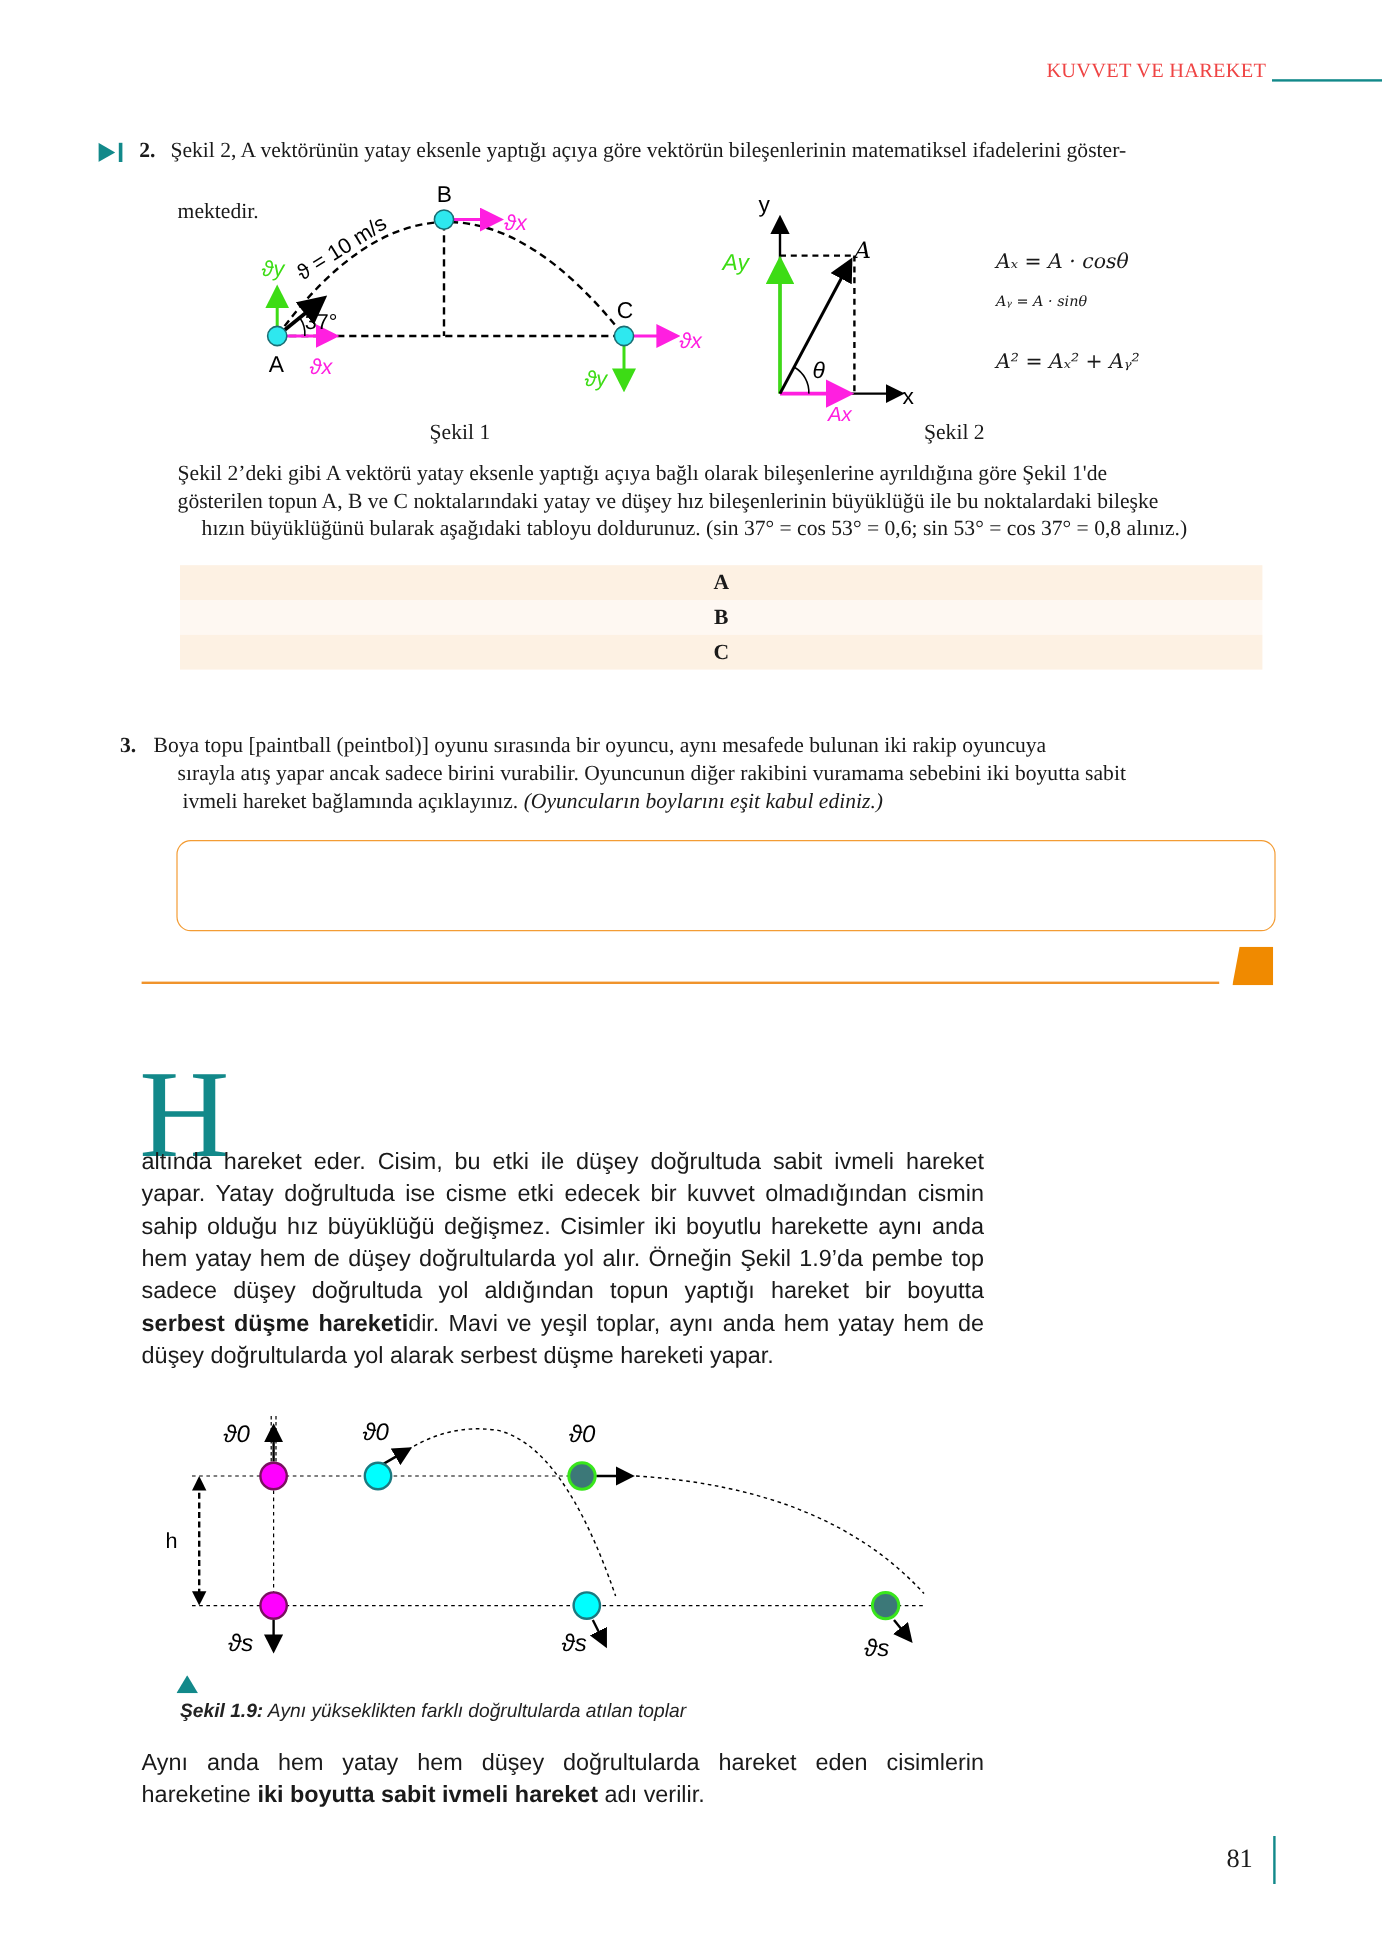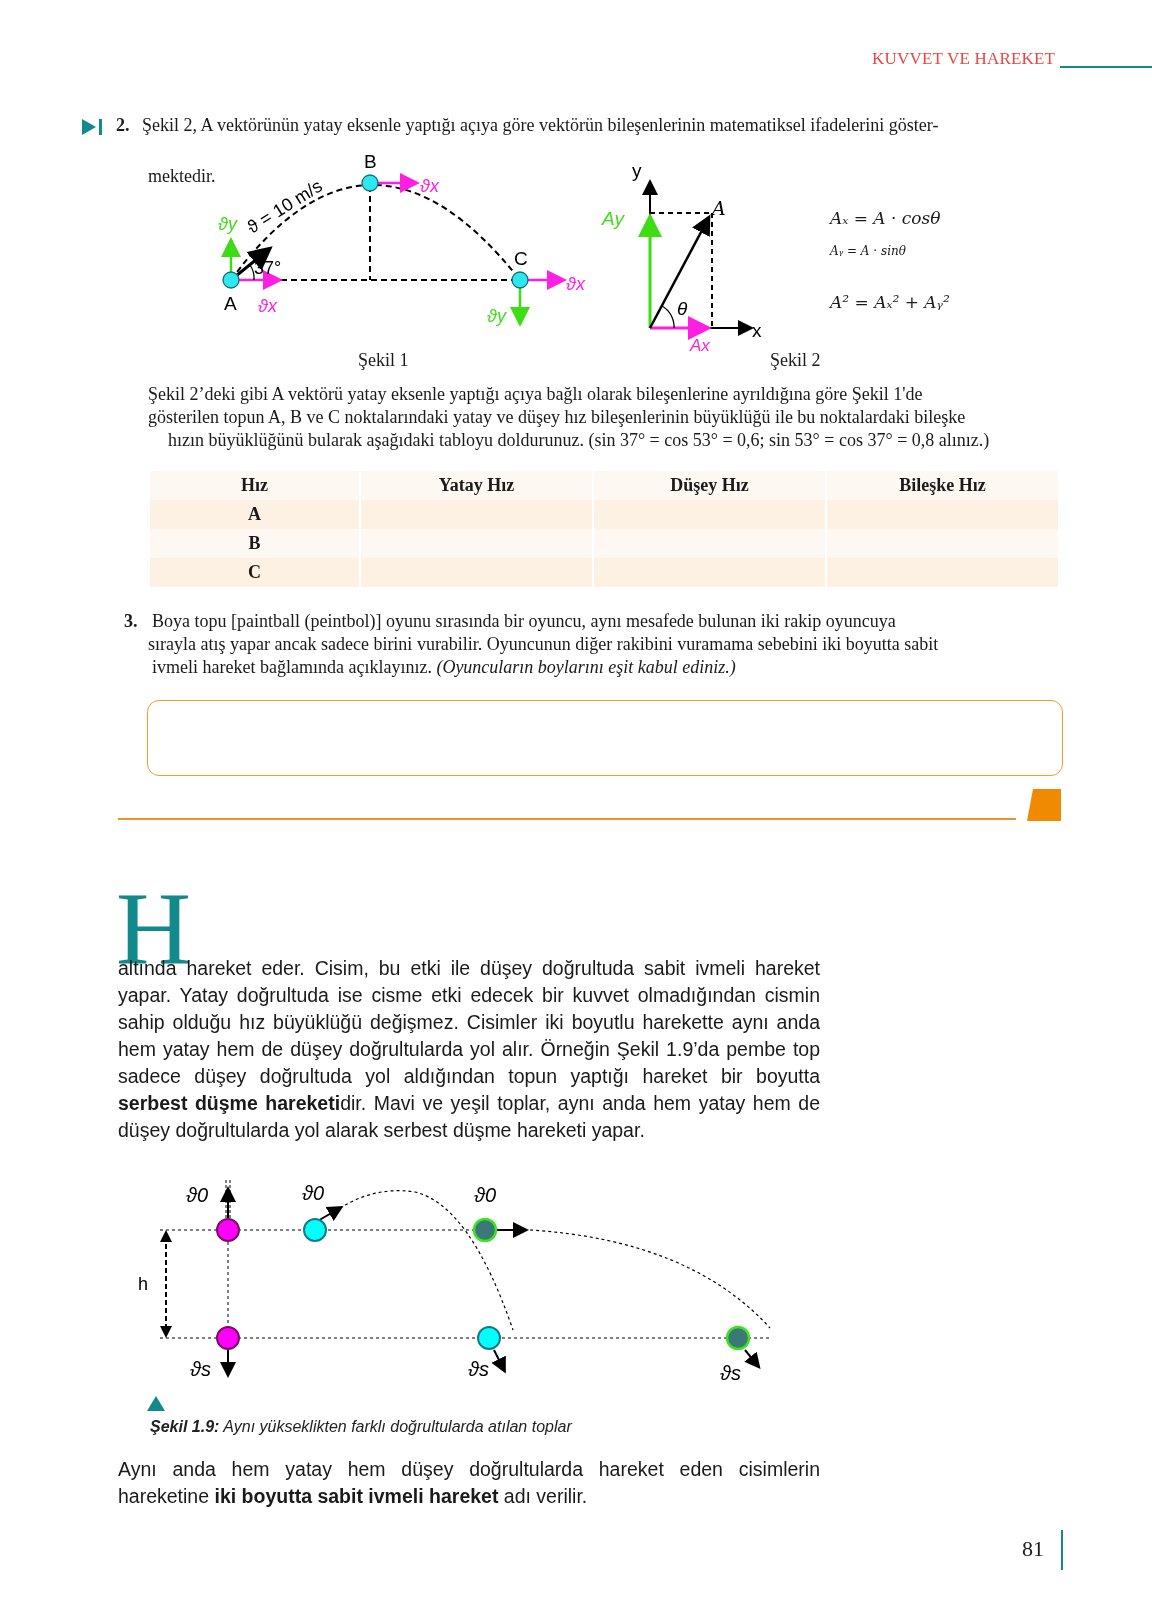"Hız" tr.row-b { html: <tr> <th>Hız</th> <th>Yatay Hız</th> <th>Düşey Hız</th> <th>Bileşke Hız</th> </tr> -> none }
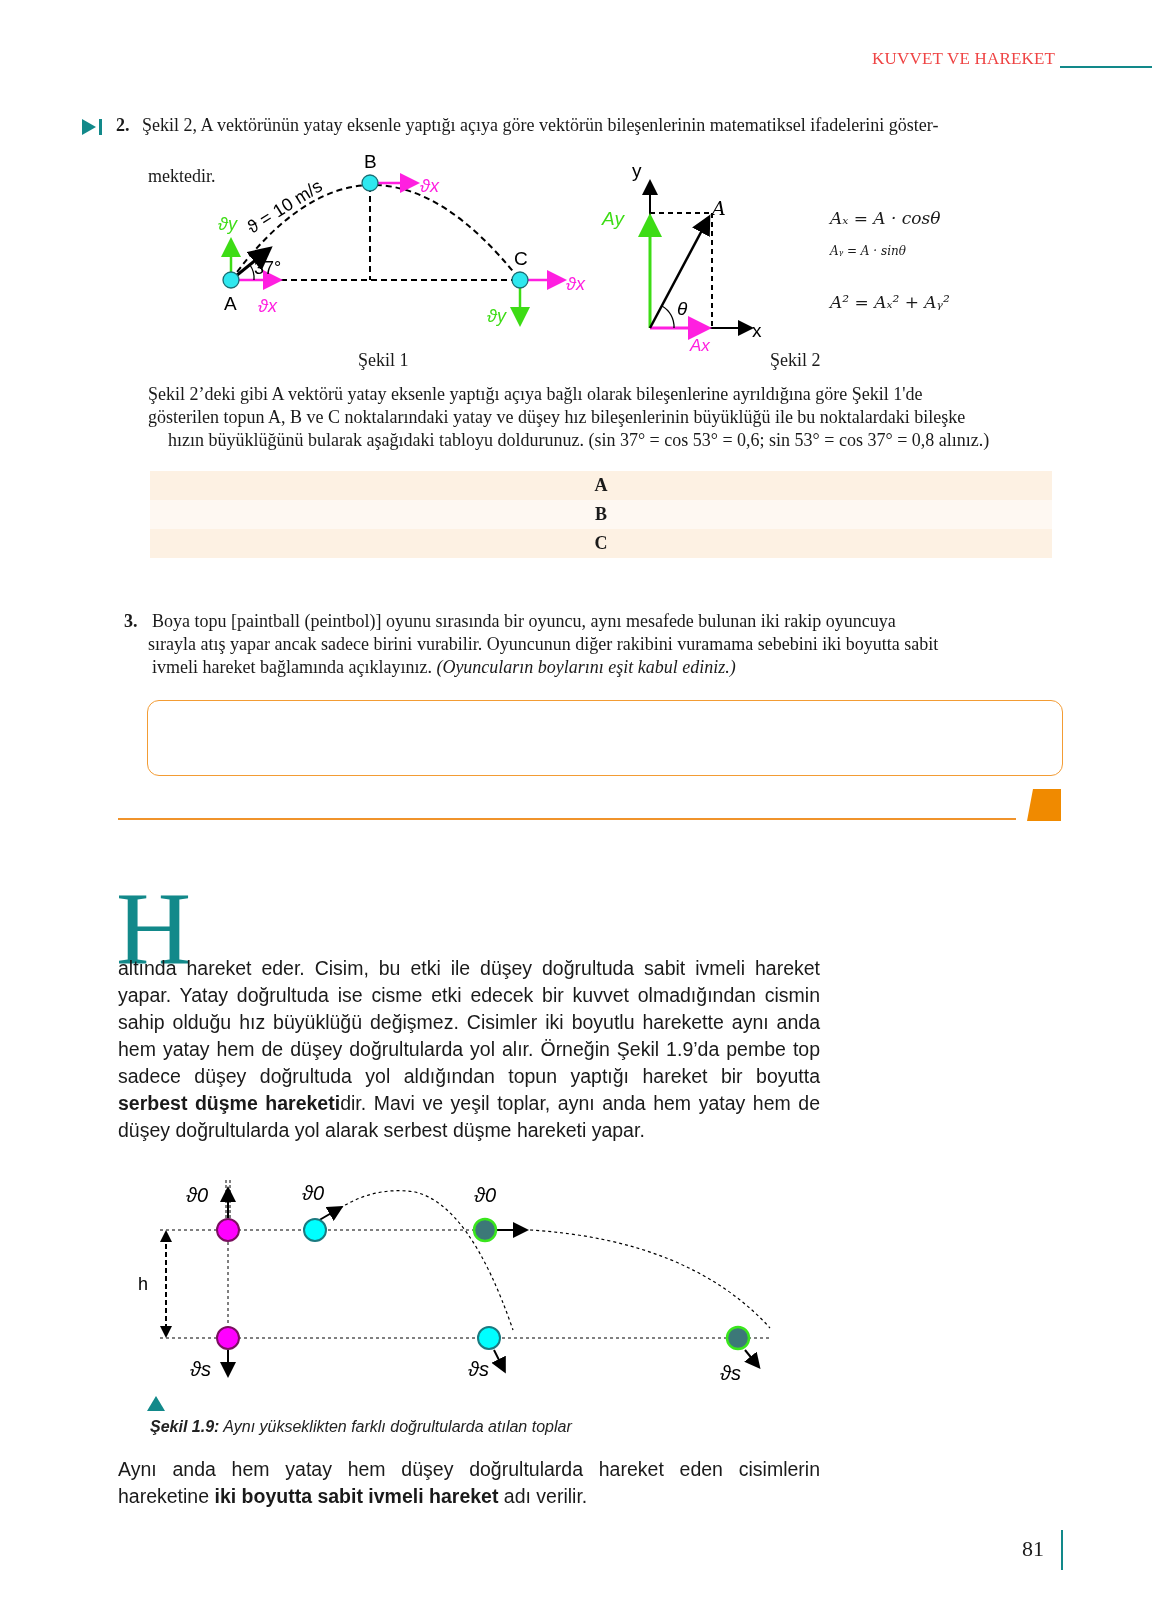"3. Boya topu [paintball (peintbol)]" div.abs { left: 124px -> 100px }
